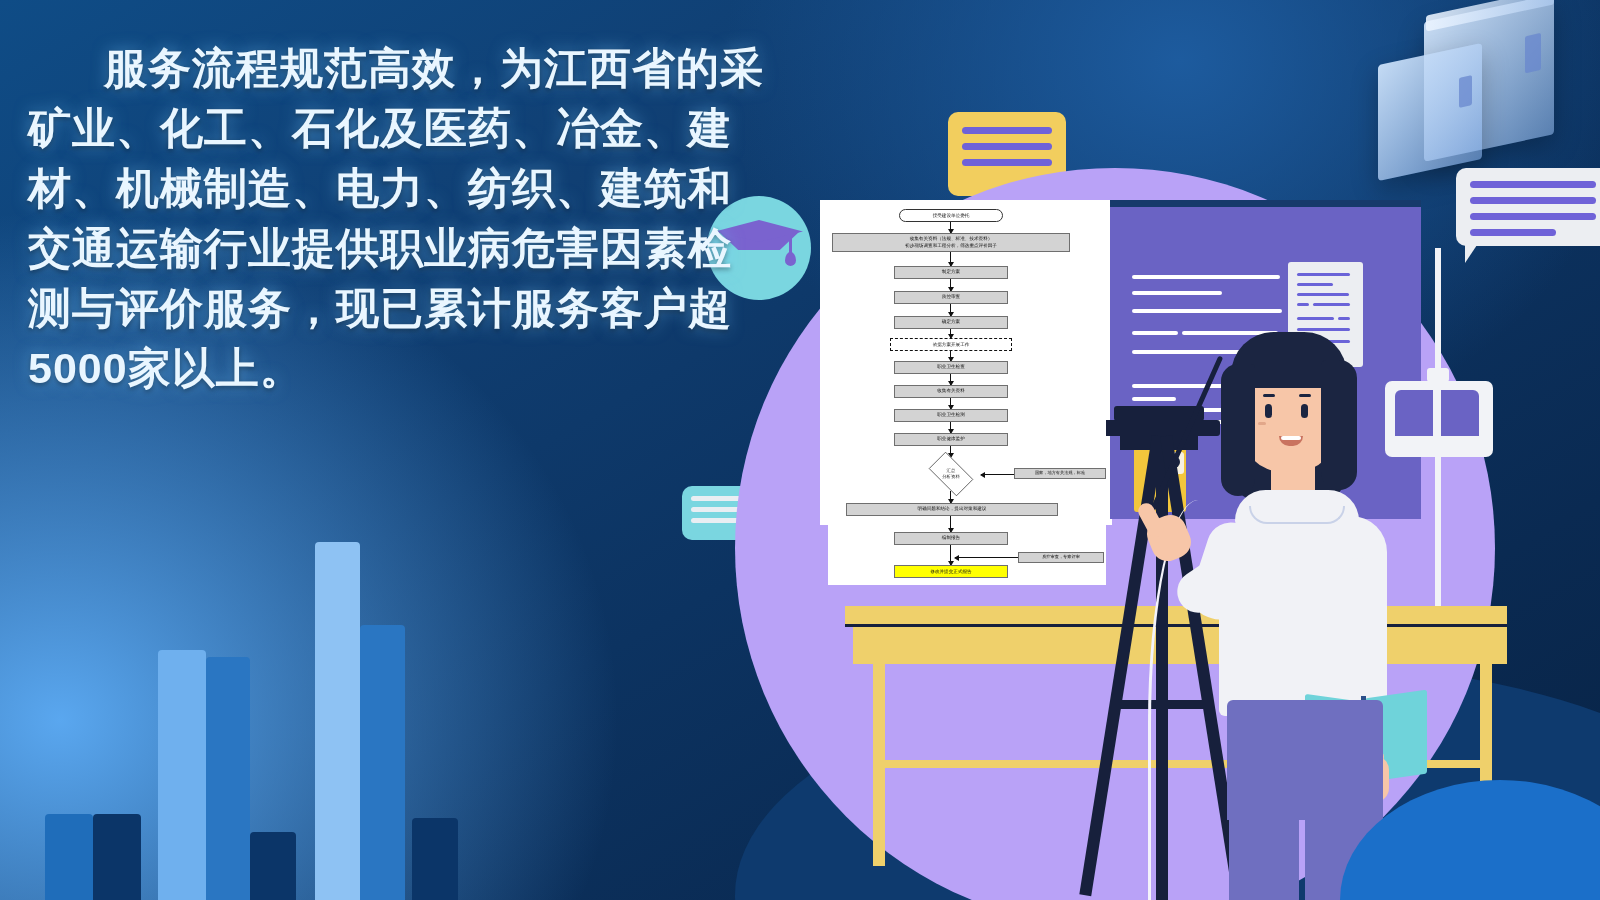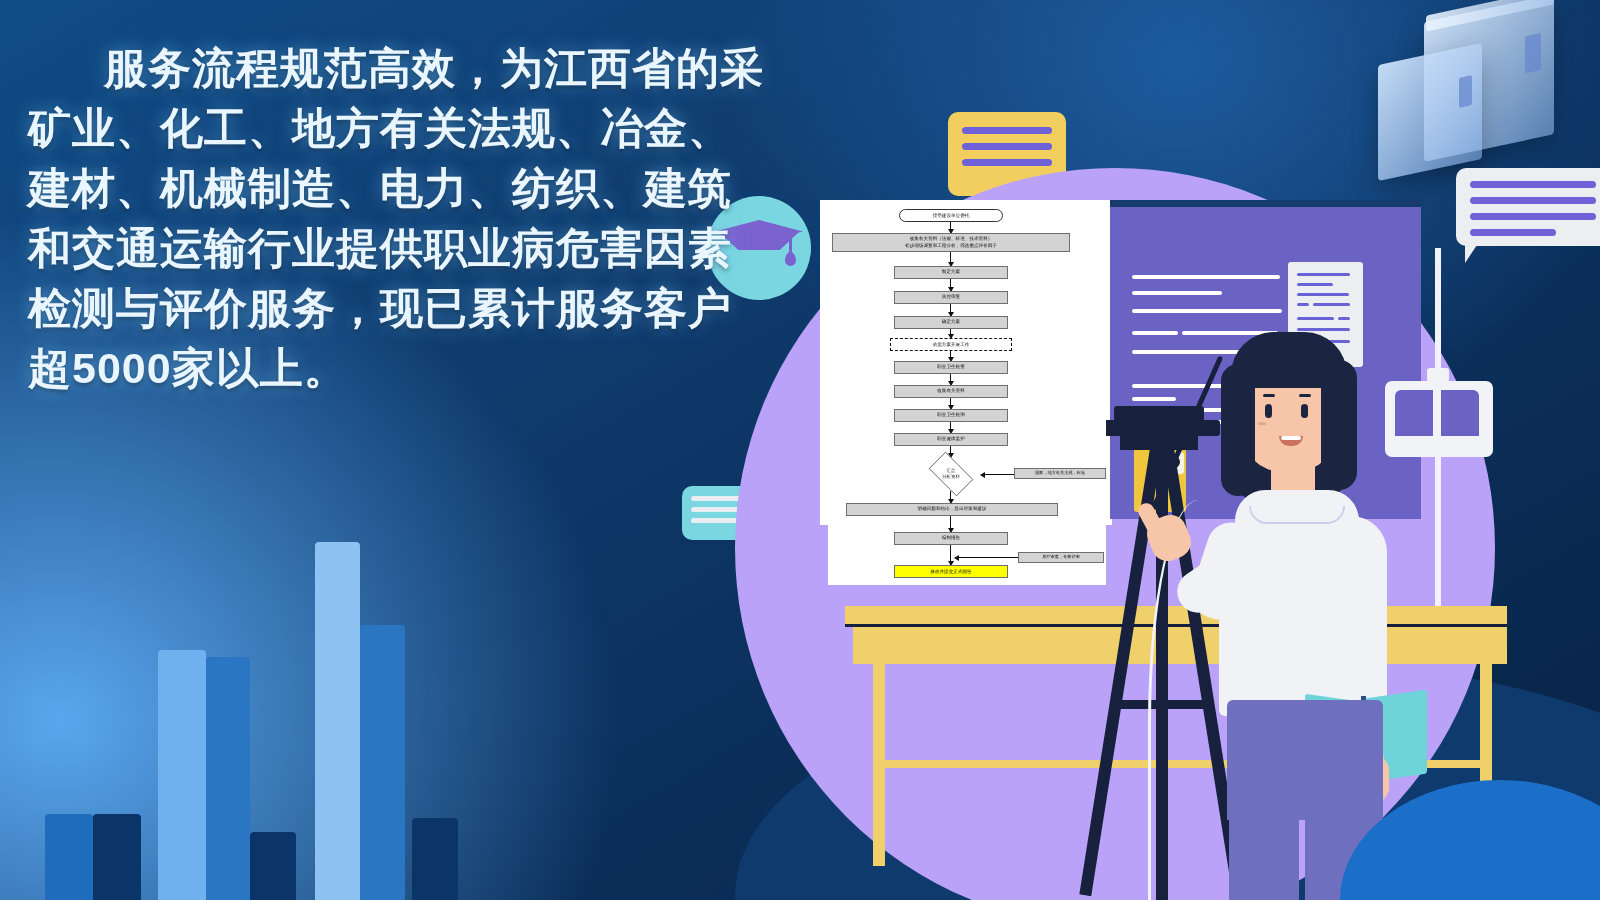"服务流程规范高效，为江西省的采矿业、化工、地方有关法规、冶金、建材、机械制造、电" div.headline { text: 地方有关法规 -> 石化及医药 }
